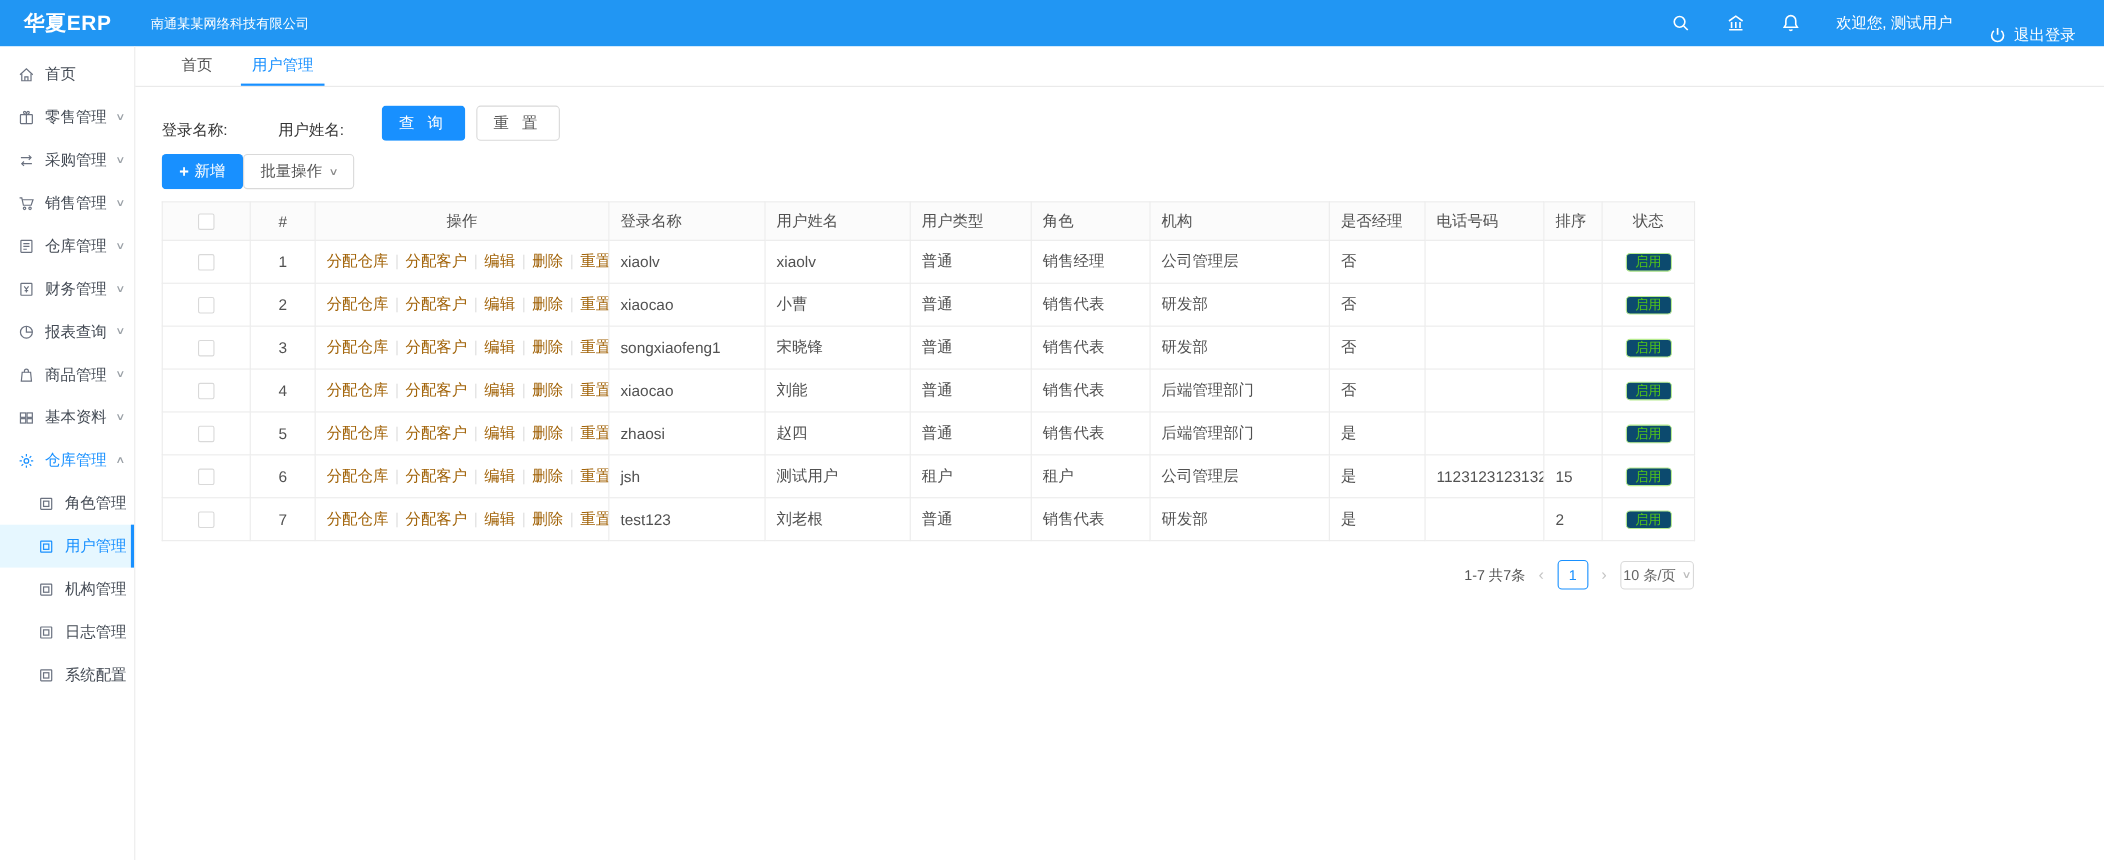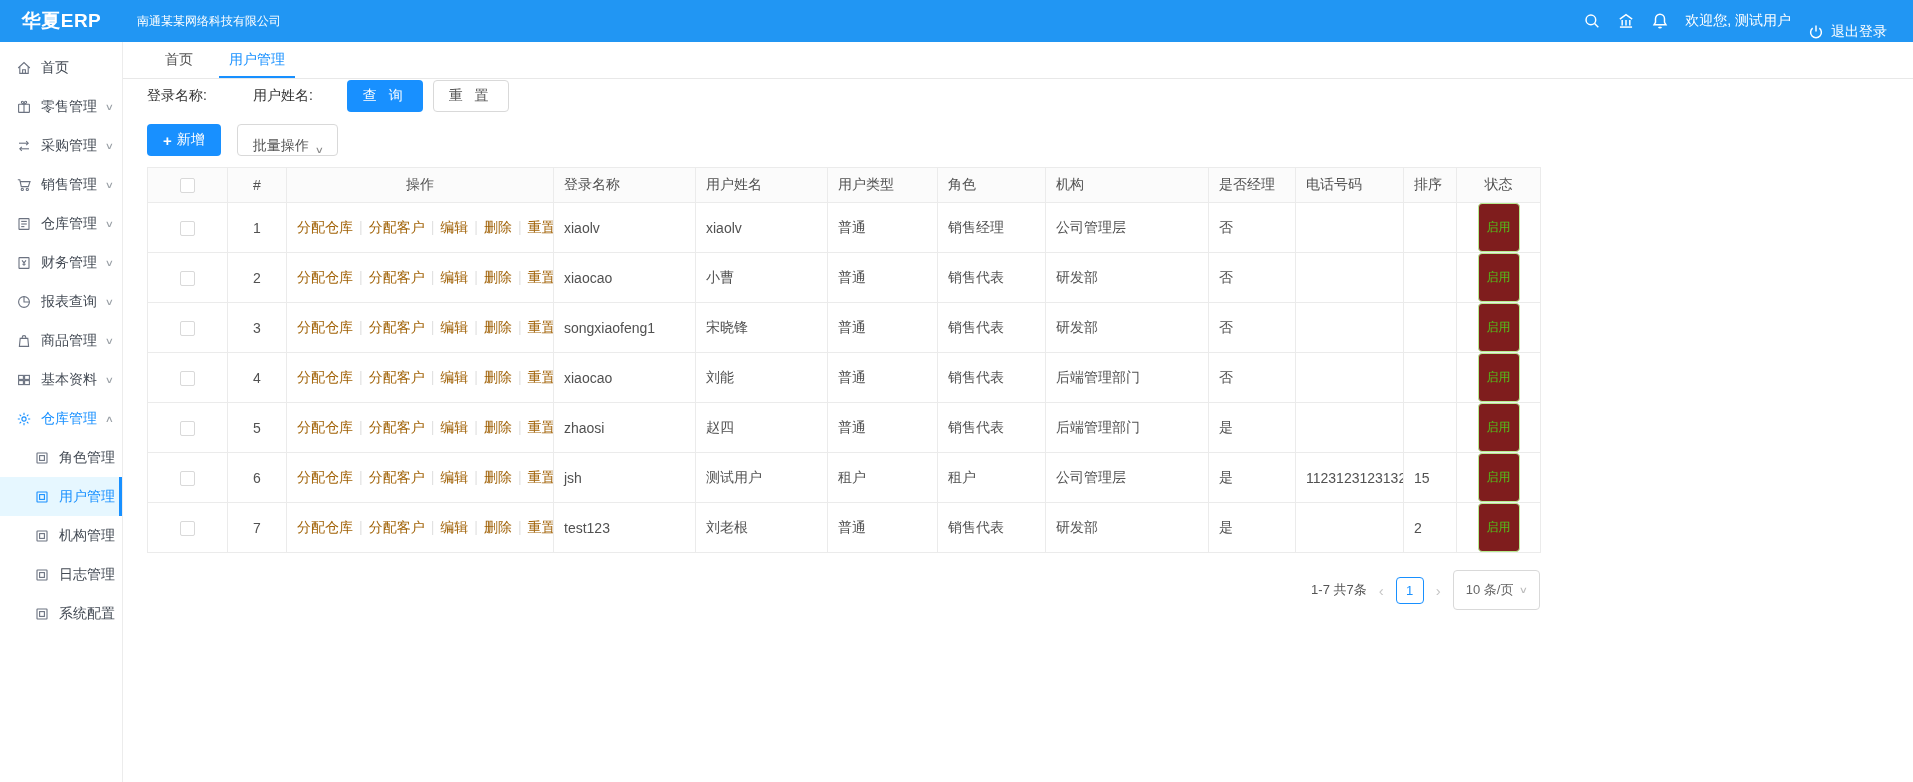"欢迎您, 测试用户" .topbar-right { gap: 16px -> 32px }
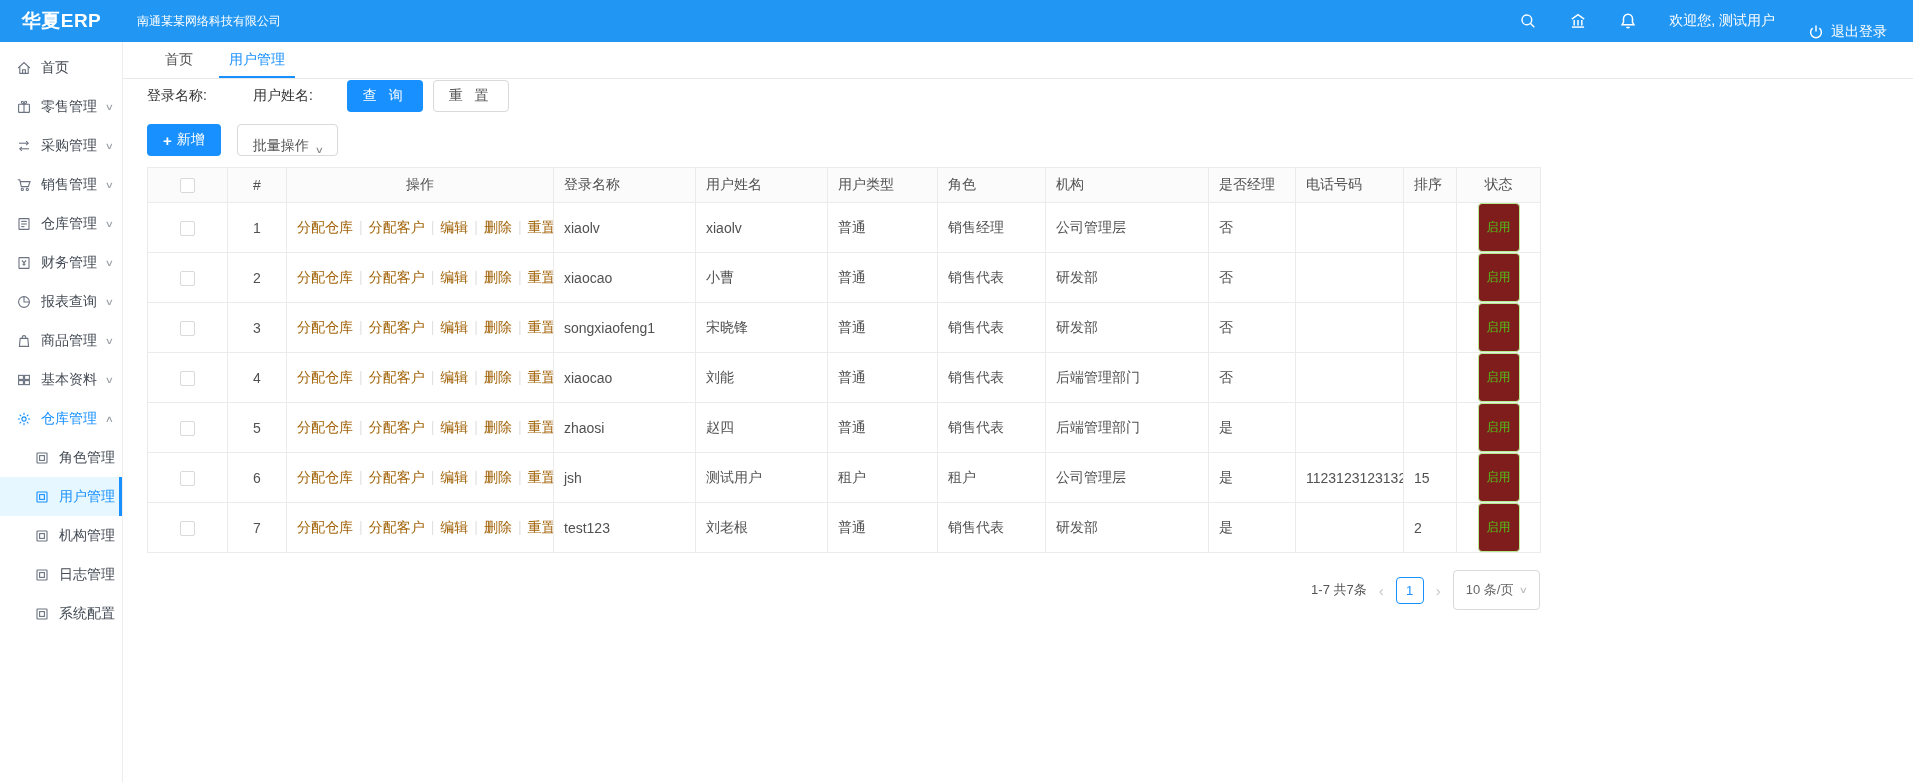"登录名称:" .search-row { align-items: center -> flex-end; margin-top: 1px -> 17px }
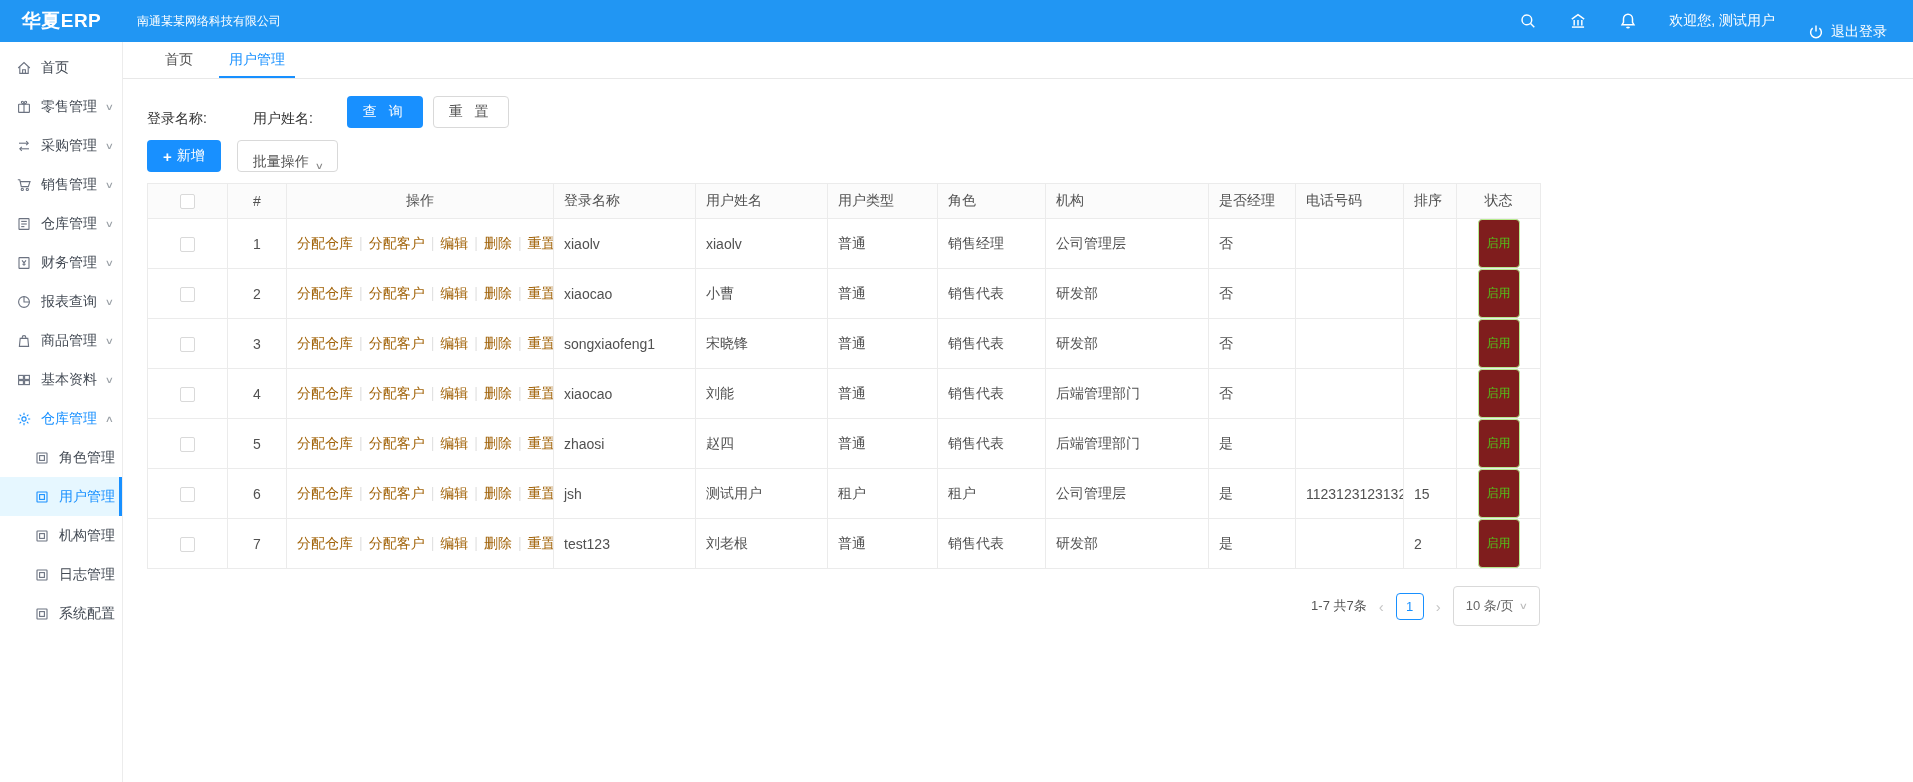"批量操作" .toolbar-row .btn-default { align-items: flex-end -> none; margin-left: 16px -> 0 }
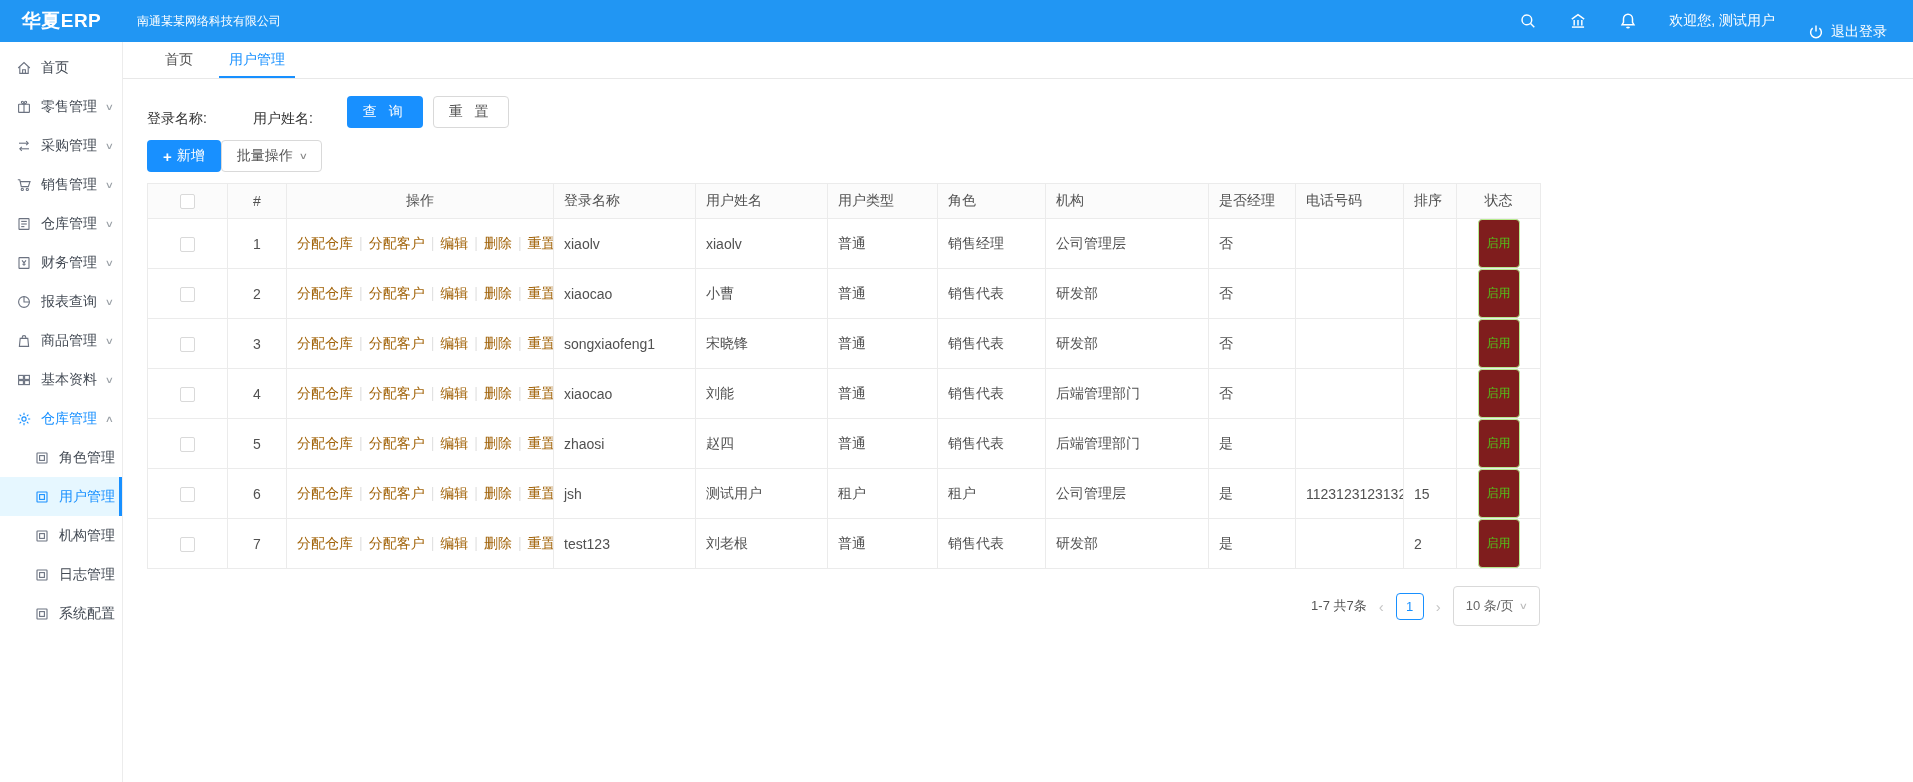"启用" .badge-on { background: #7f1d1d -> #0c4a6e; padding: 16px 8px -> 0 8px }
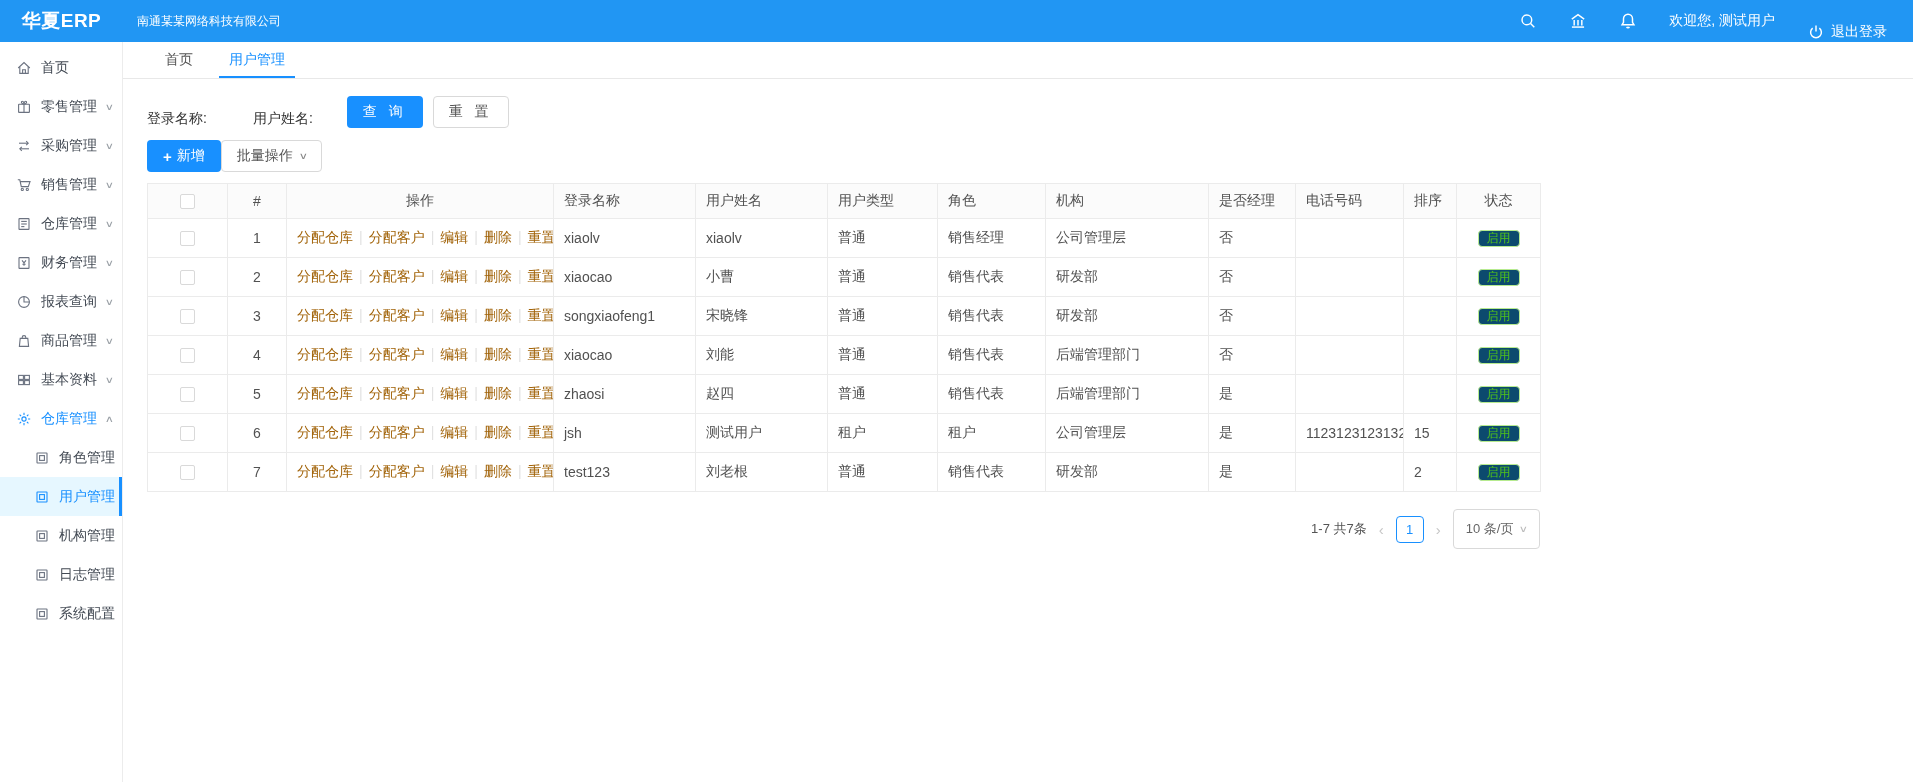"10 条/页" .pg-size { height: 40px -> 26px; padding: 0 12px -> 0 2px }
